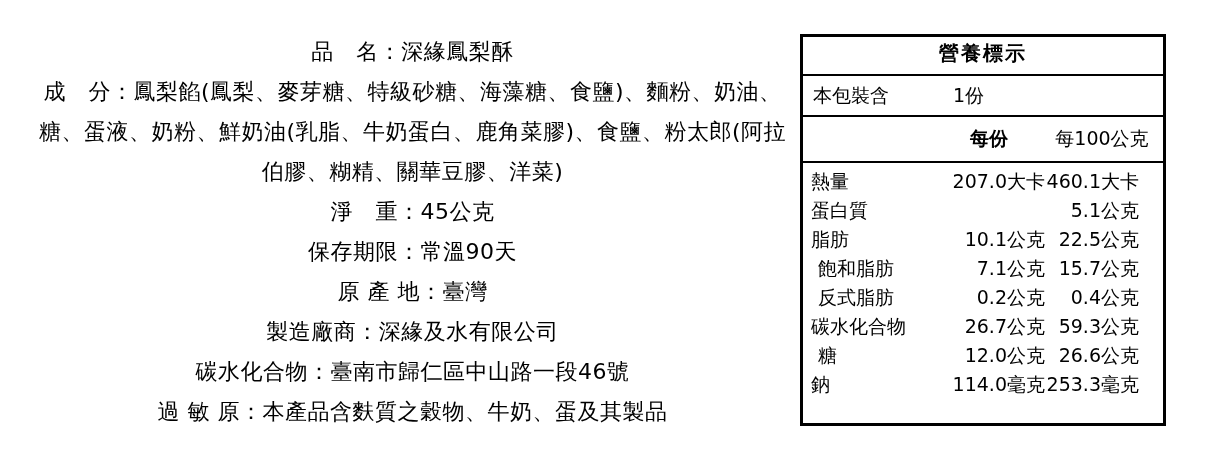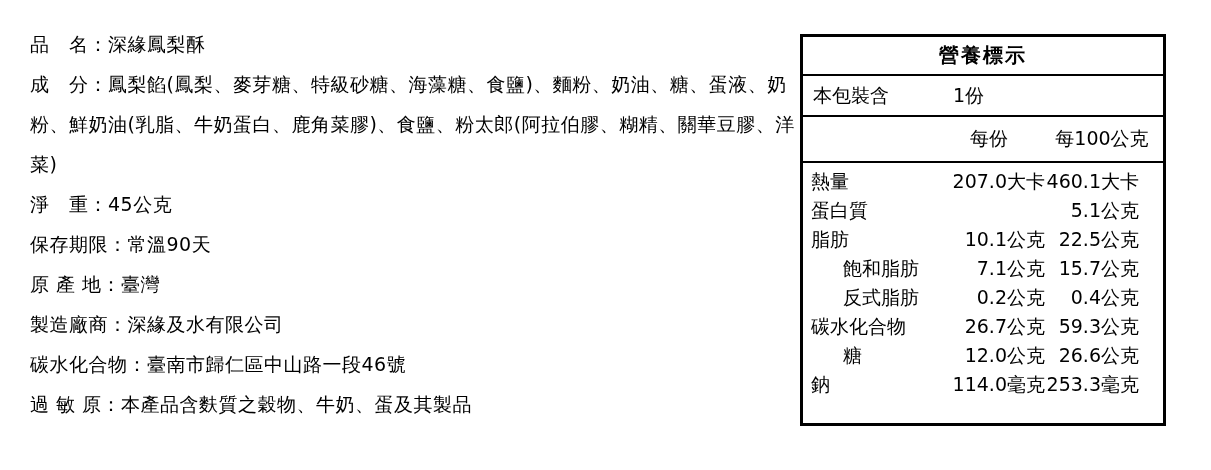"品 名：深緣鳳梨酥" .product-info { font-size: 19px -> 22px; text-align: none -> center; top: 24px -> 32px }
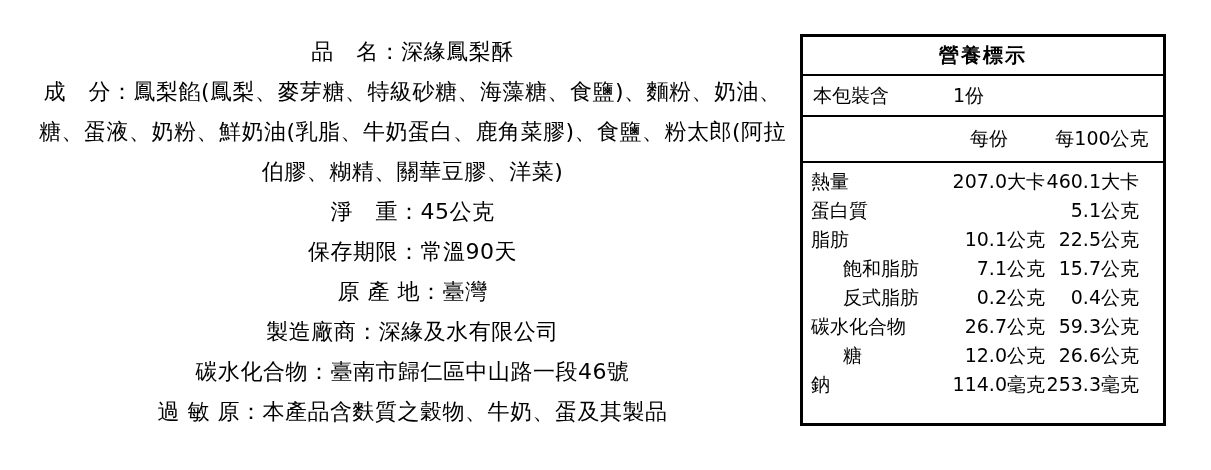"營養標示" .nt-title { font-family: none -> Liberation Mono, monospace }
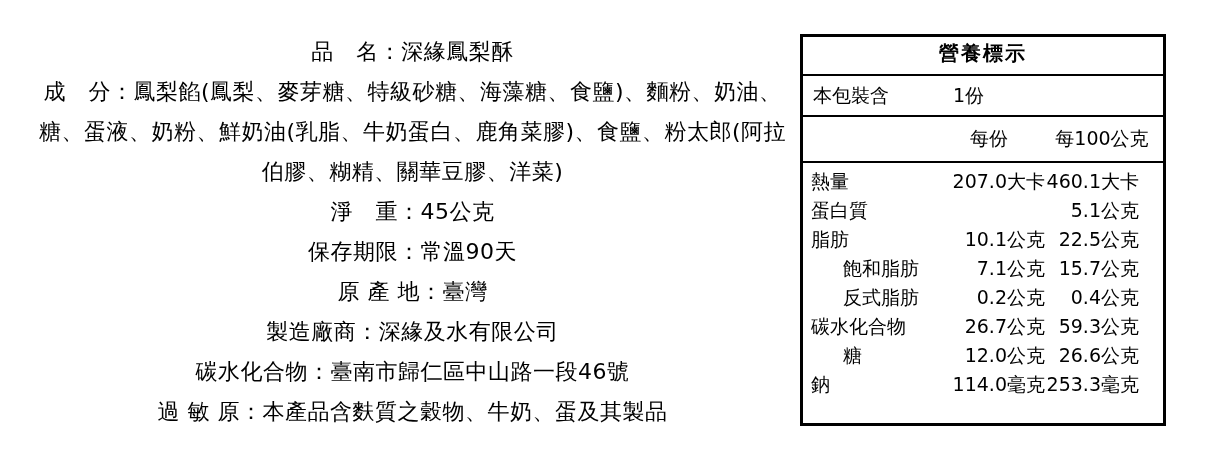"每份" .nt-header .nt-cell-v1 { font-weight: none -> bold }
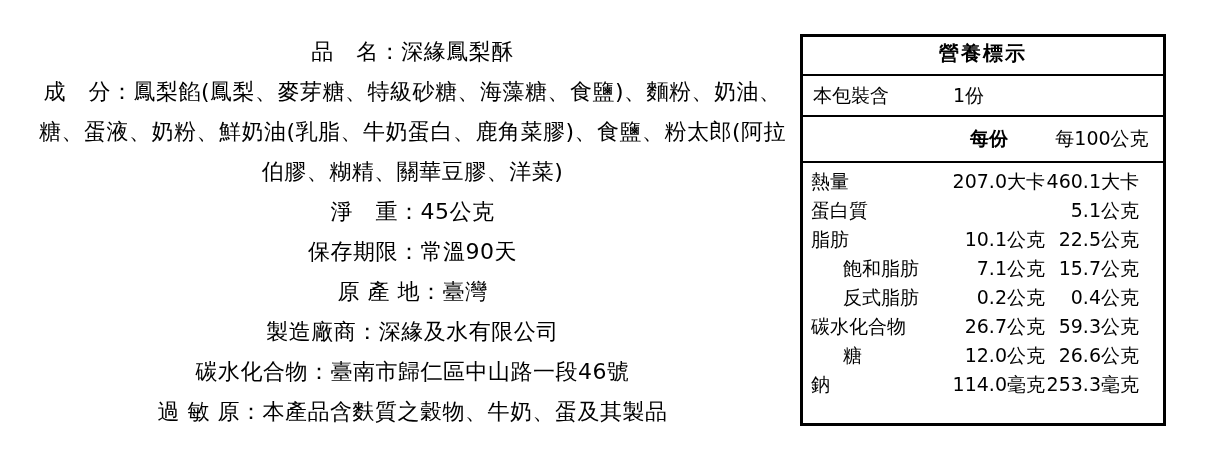"飽和脂肪" .nt-cell-name.indent { padding-left: 40px -> 15px }
